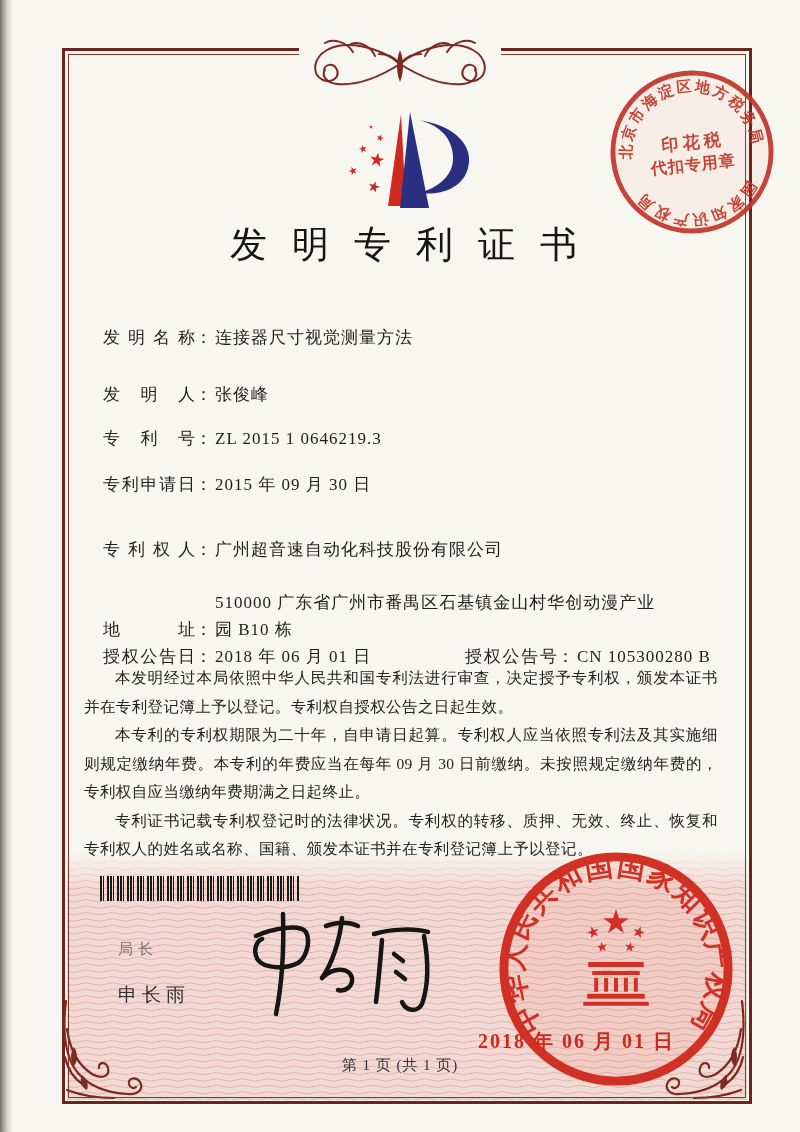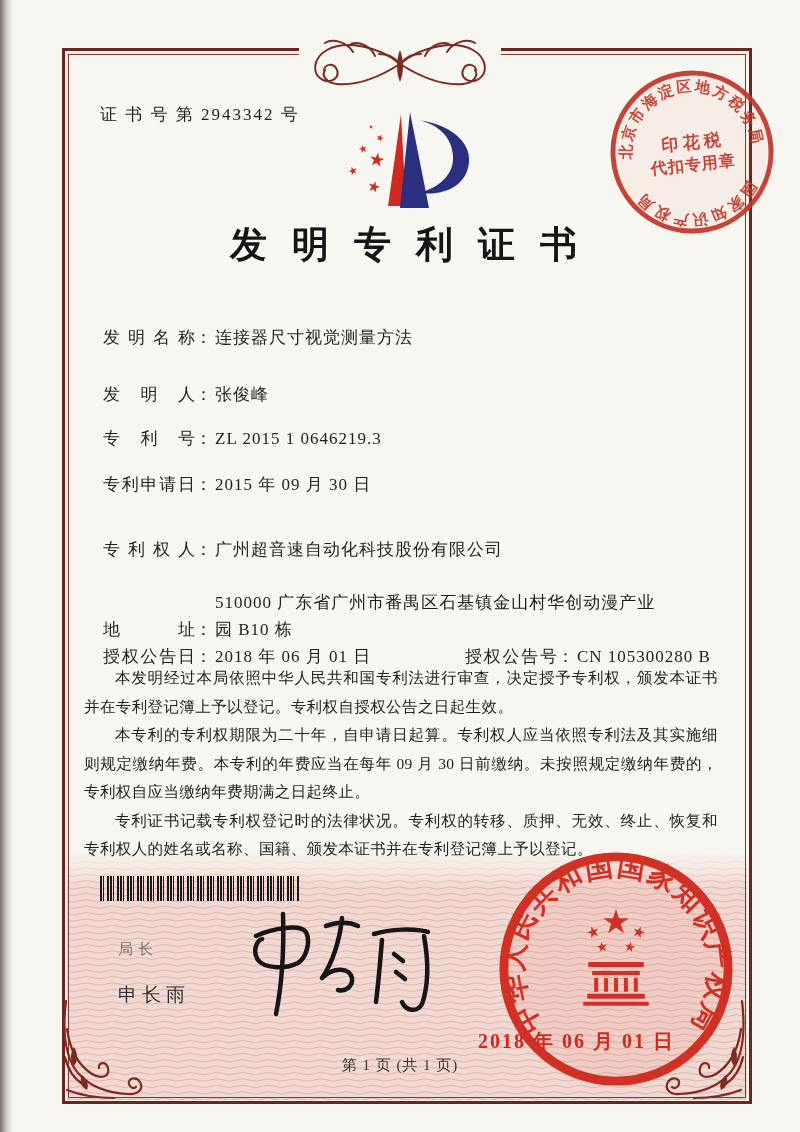"证 书 号 第 2943342" div.cert-no { html: <div>证 书 号 第 2943342 号</div> -> none }
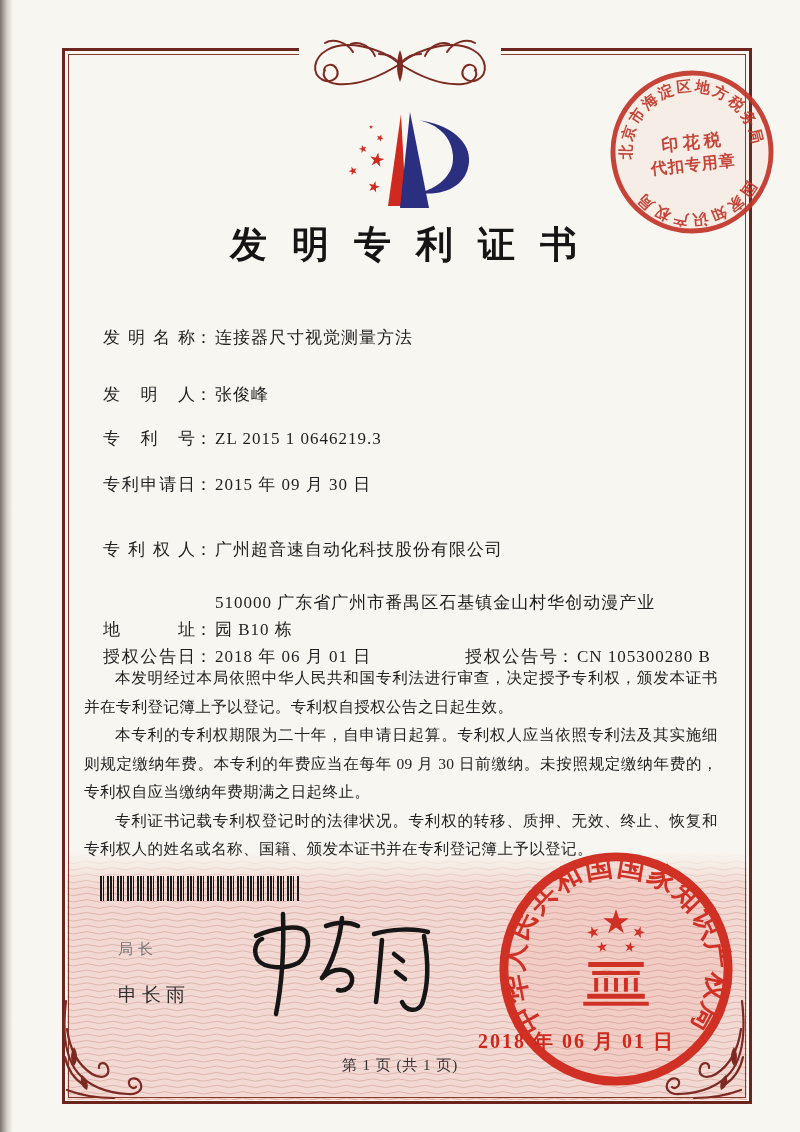"发明专利证书" .title { font-weight: bold -> normal }
